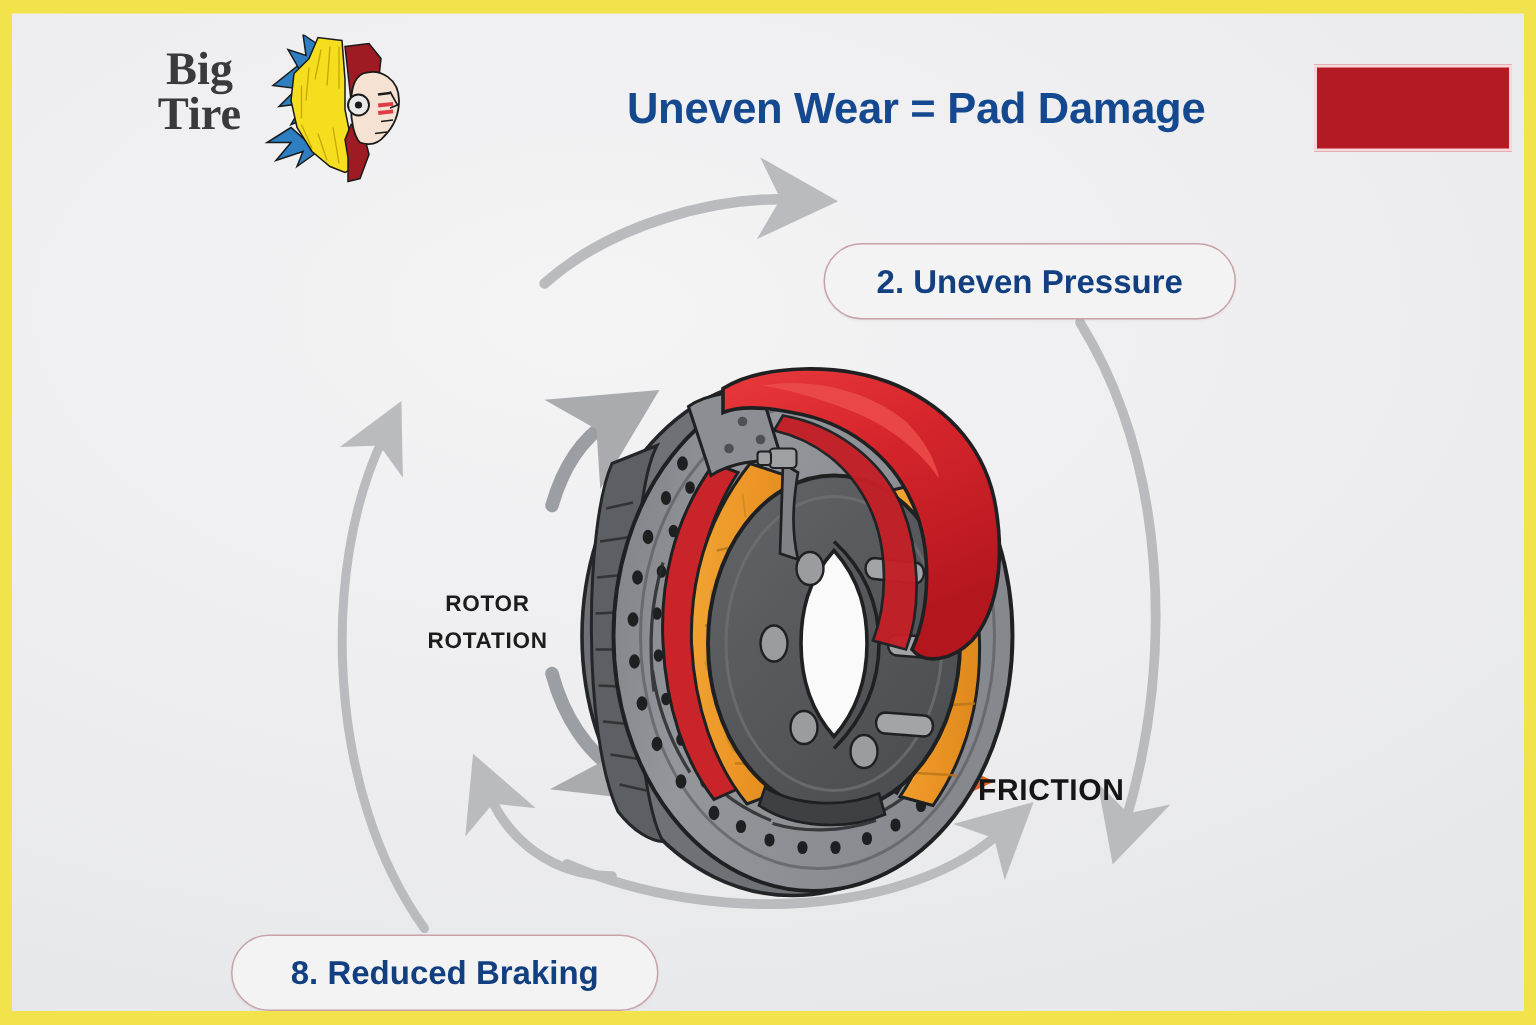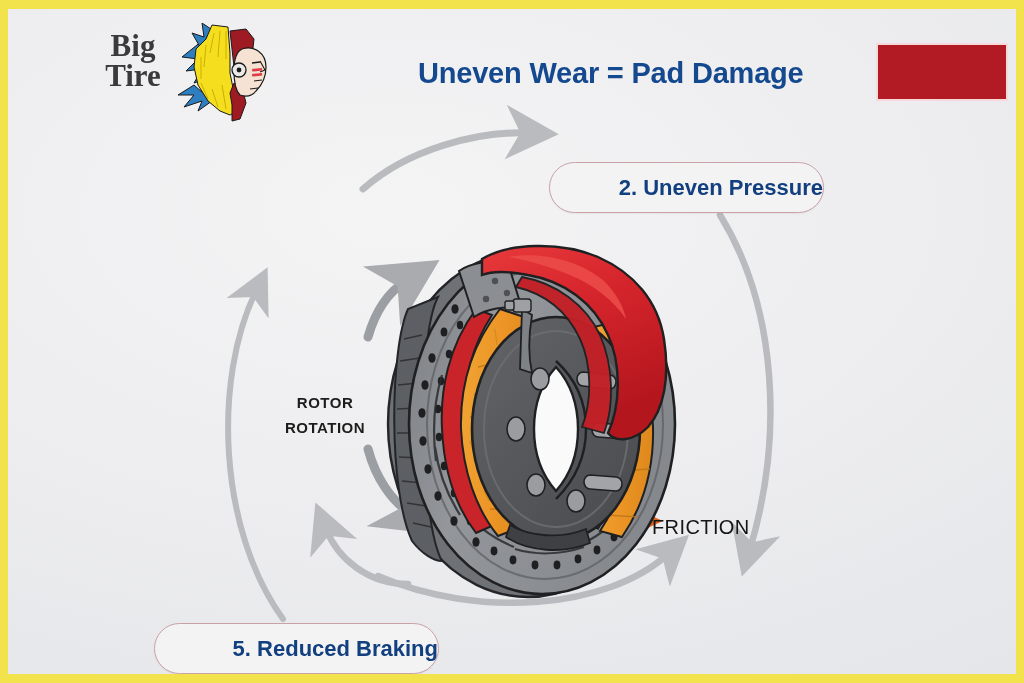"2. Uneven Pressure" .pill, #rotor-rotation, #friction-label { justify-content: flex-end -> none }
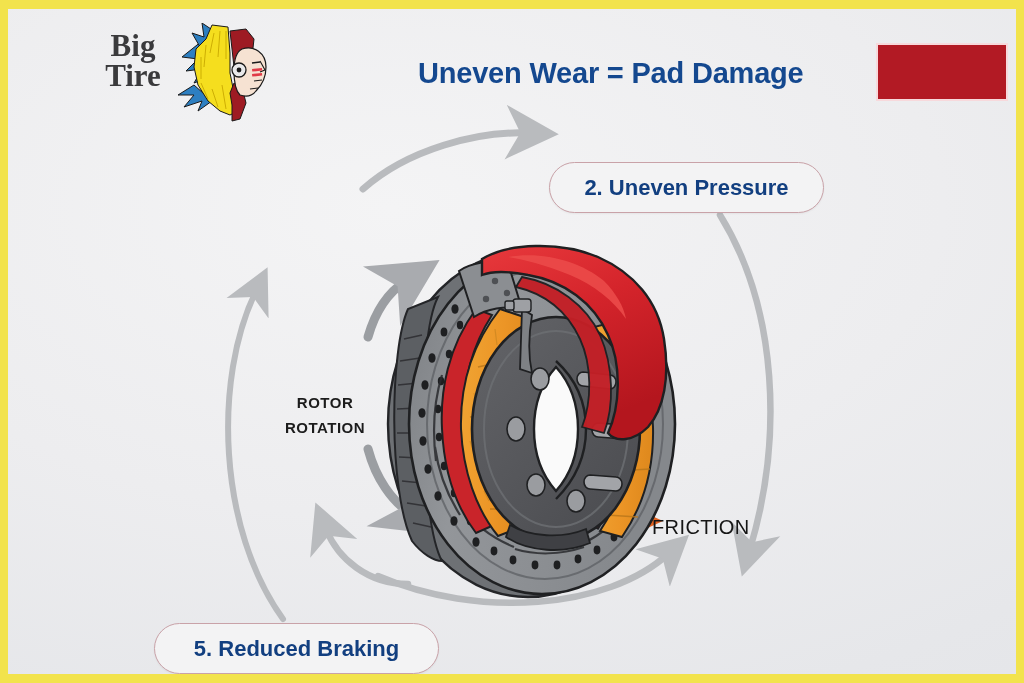"FRICTION" #friction-label { font-weight: normal -> bold }
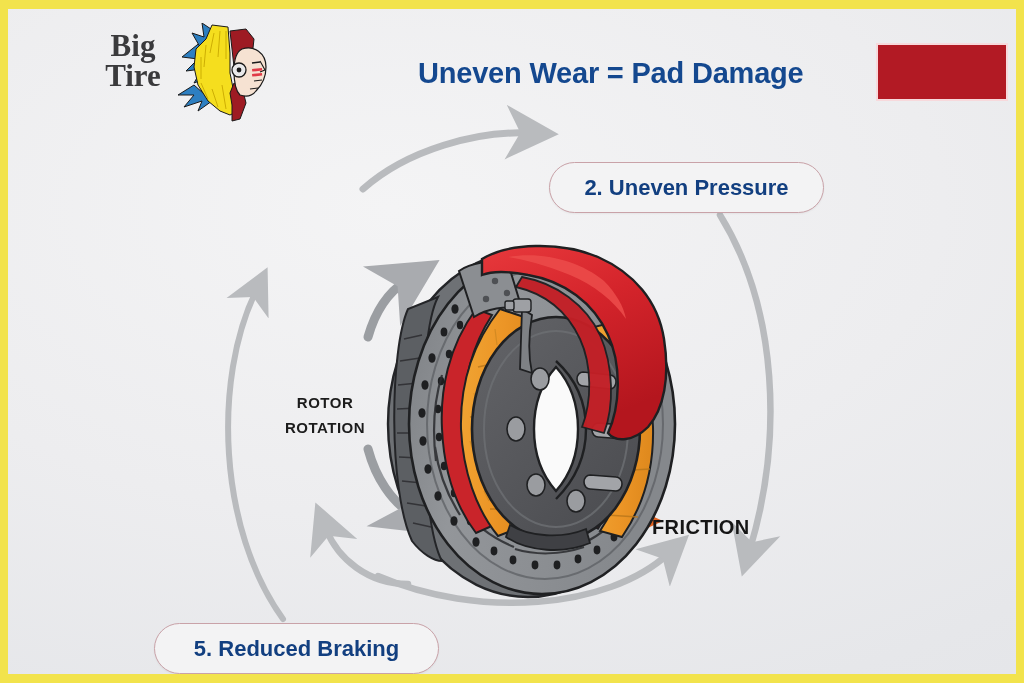"5. Reduced Braking" span { text: 5 -> 8 }
